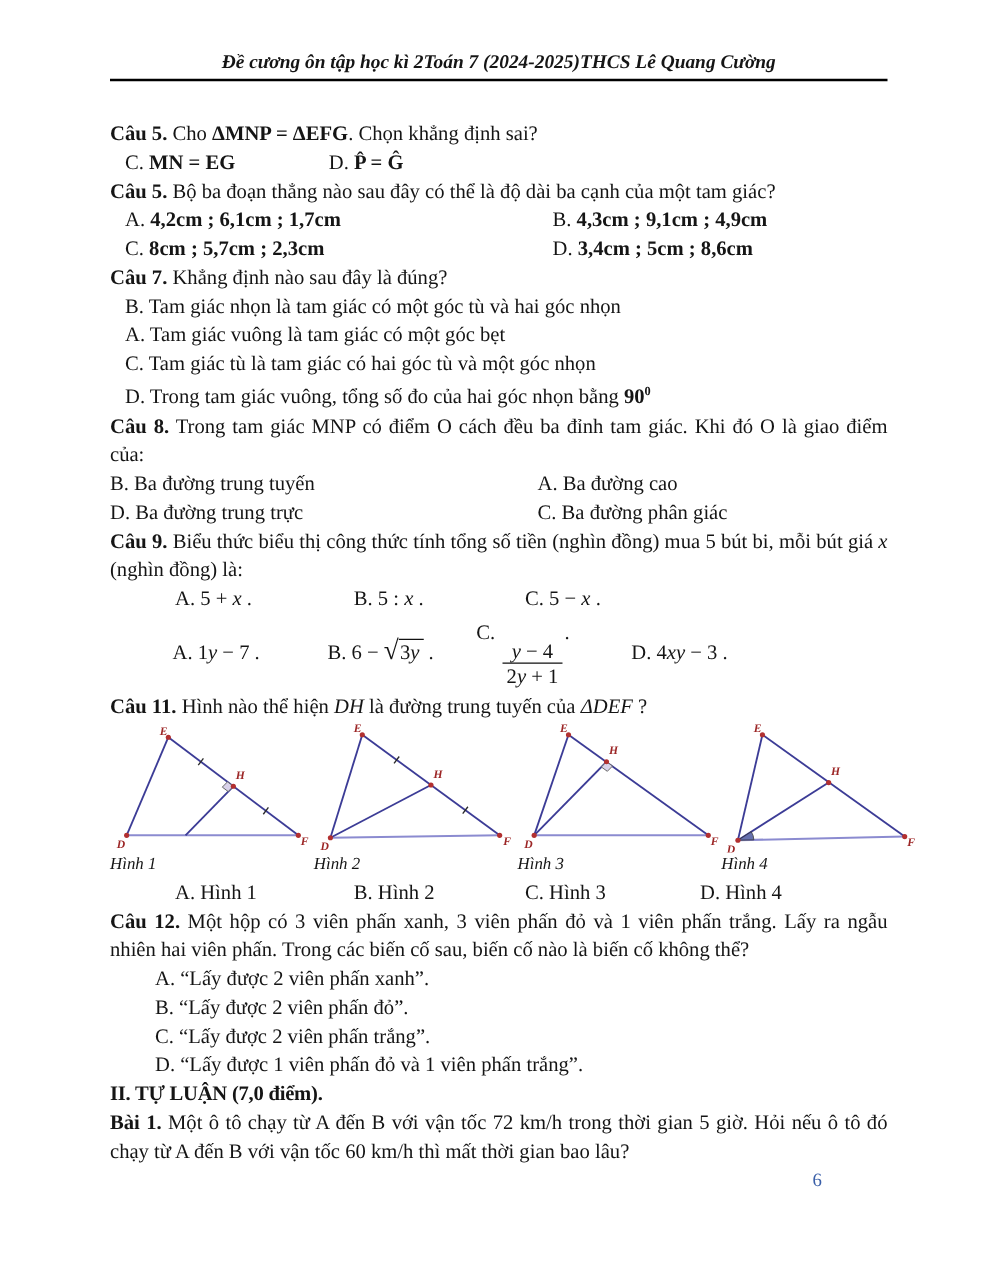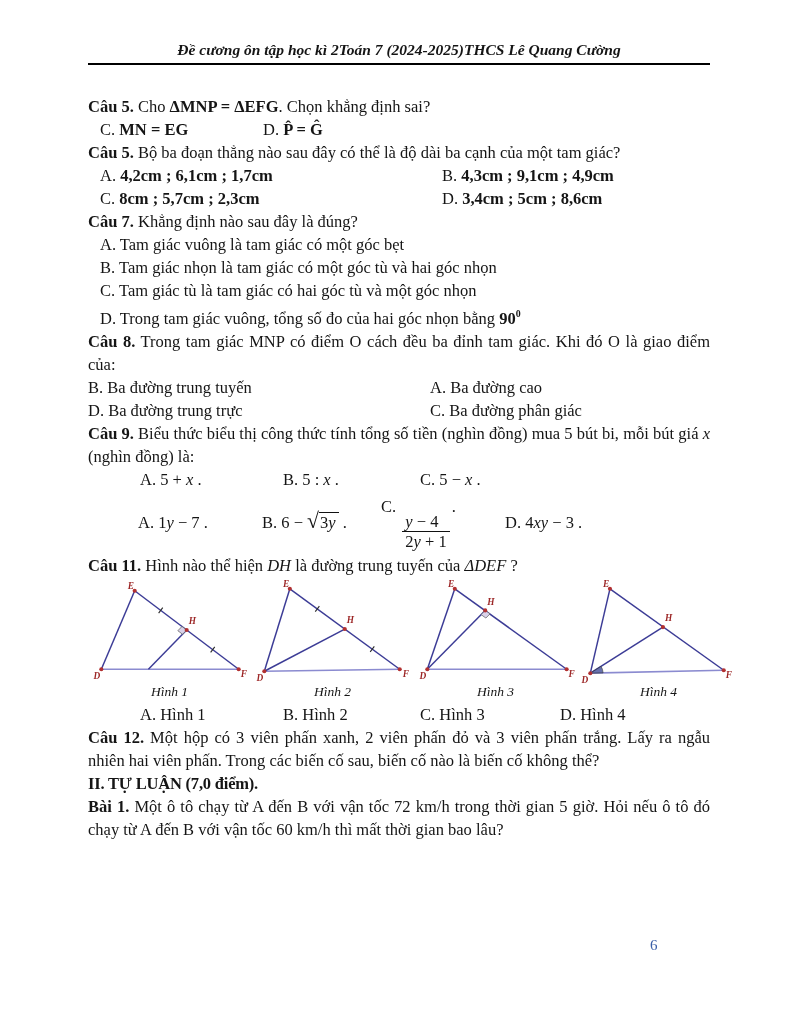"A. Tam giác vuông là" div { order: before "B. Tam giác nhọn là" -> after "B. Tam giác nhọn là" }
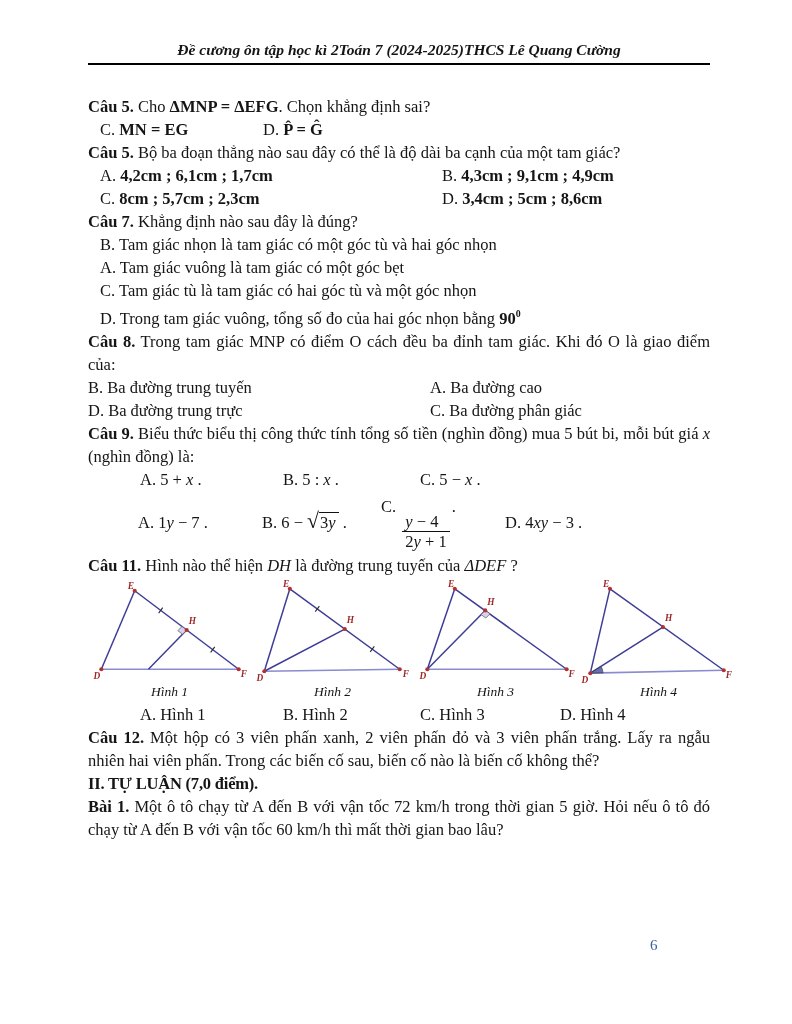"y − 4" .frac { text-align: none -> center }
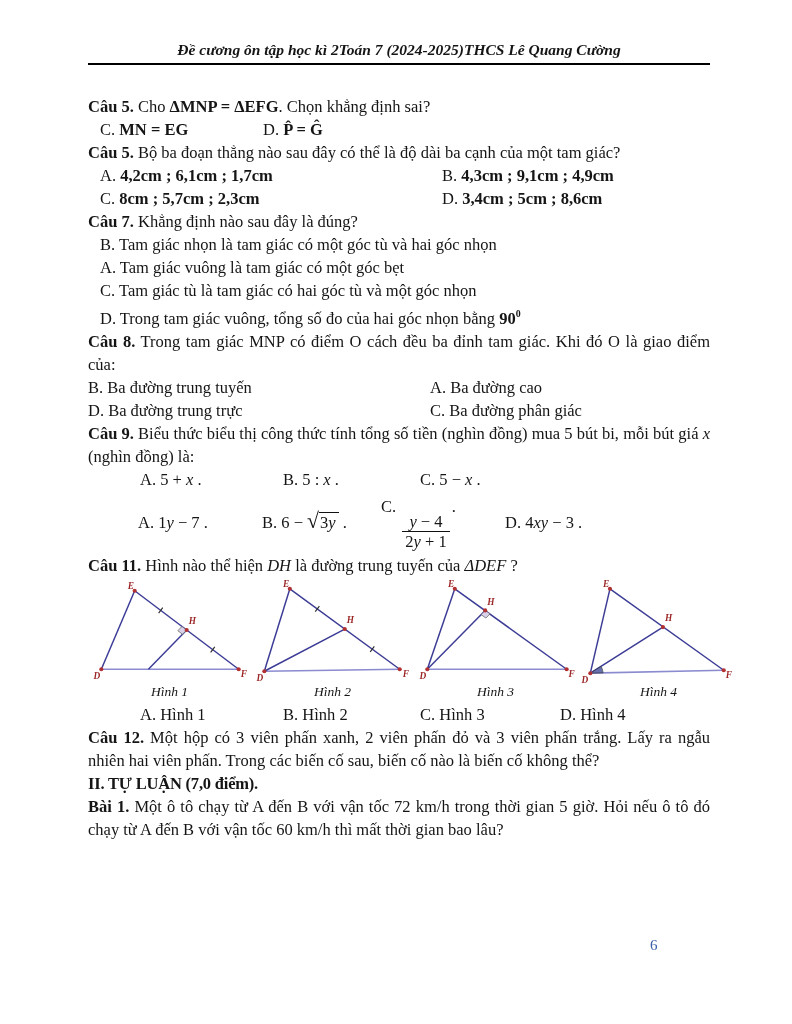"Hình 1" .caprow { text-align: center -> left }
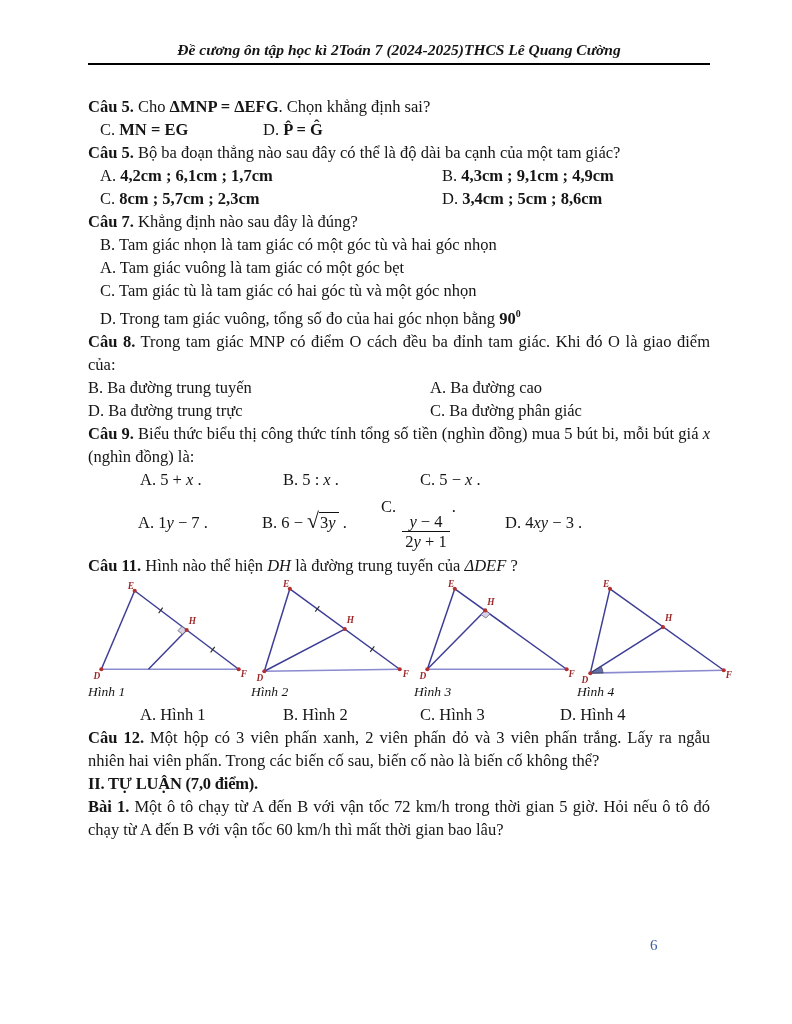"Một hộp có 3 viên" span { text: 2 viên phấn đỏ và 3 -> 3 viên phấn đỏ và 1 }
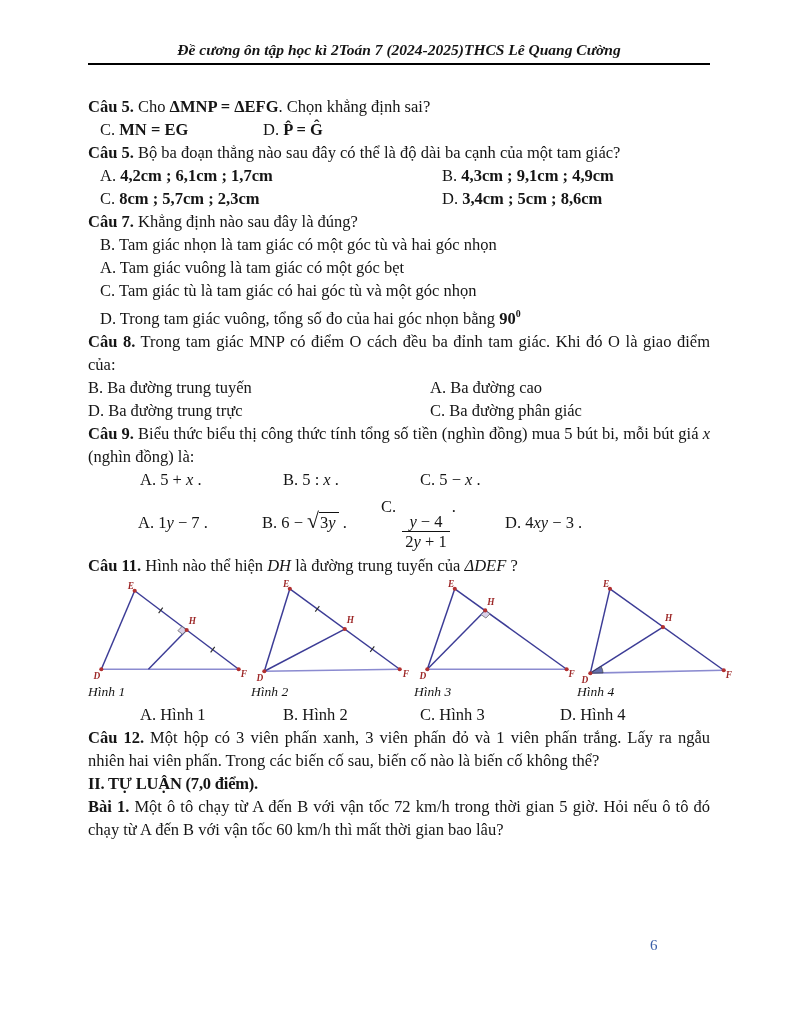"A. “Lấy được 2 viên" div.list12 { html: none -> <div> <div><span>A. “Lấy được 2 viên phấn xanh”.</span></div> <div><span>B. “Lấy được 2 viên phấn đỏ”.</span></div> <div><span>C. “Lấy được 2 viên phấn trắng”.</span></div> <div><span>D. “Lấy được 1 viên phấn đỏ và 1 viên phấn trắng”.</span></div> </div> }
